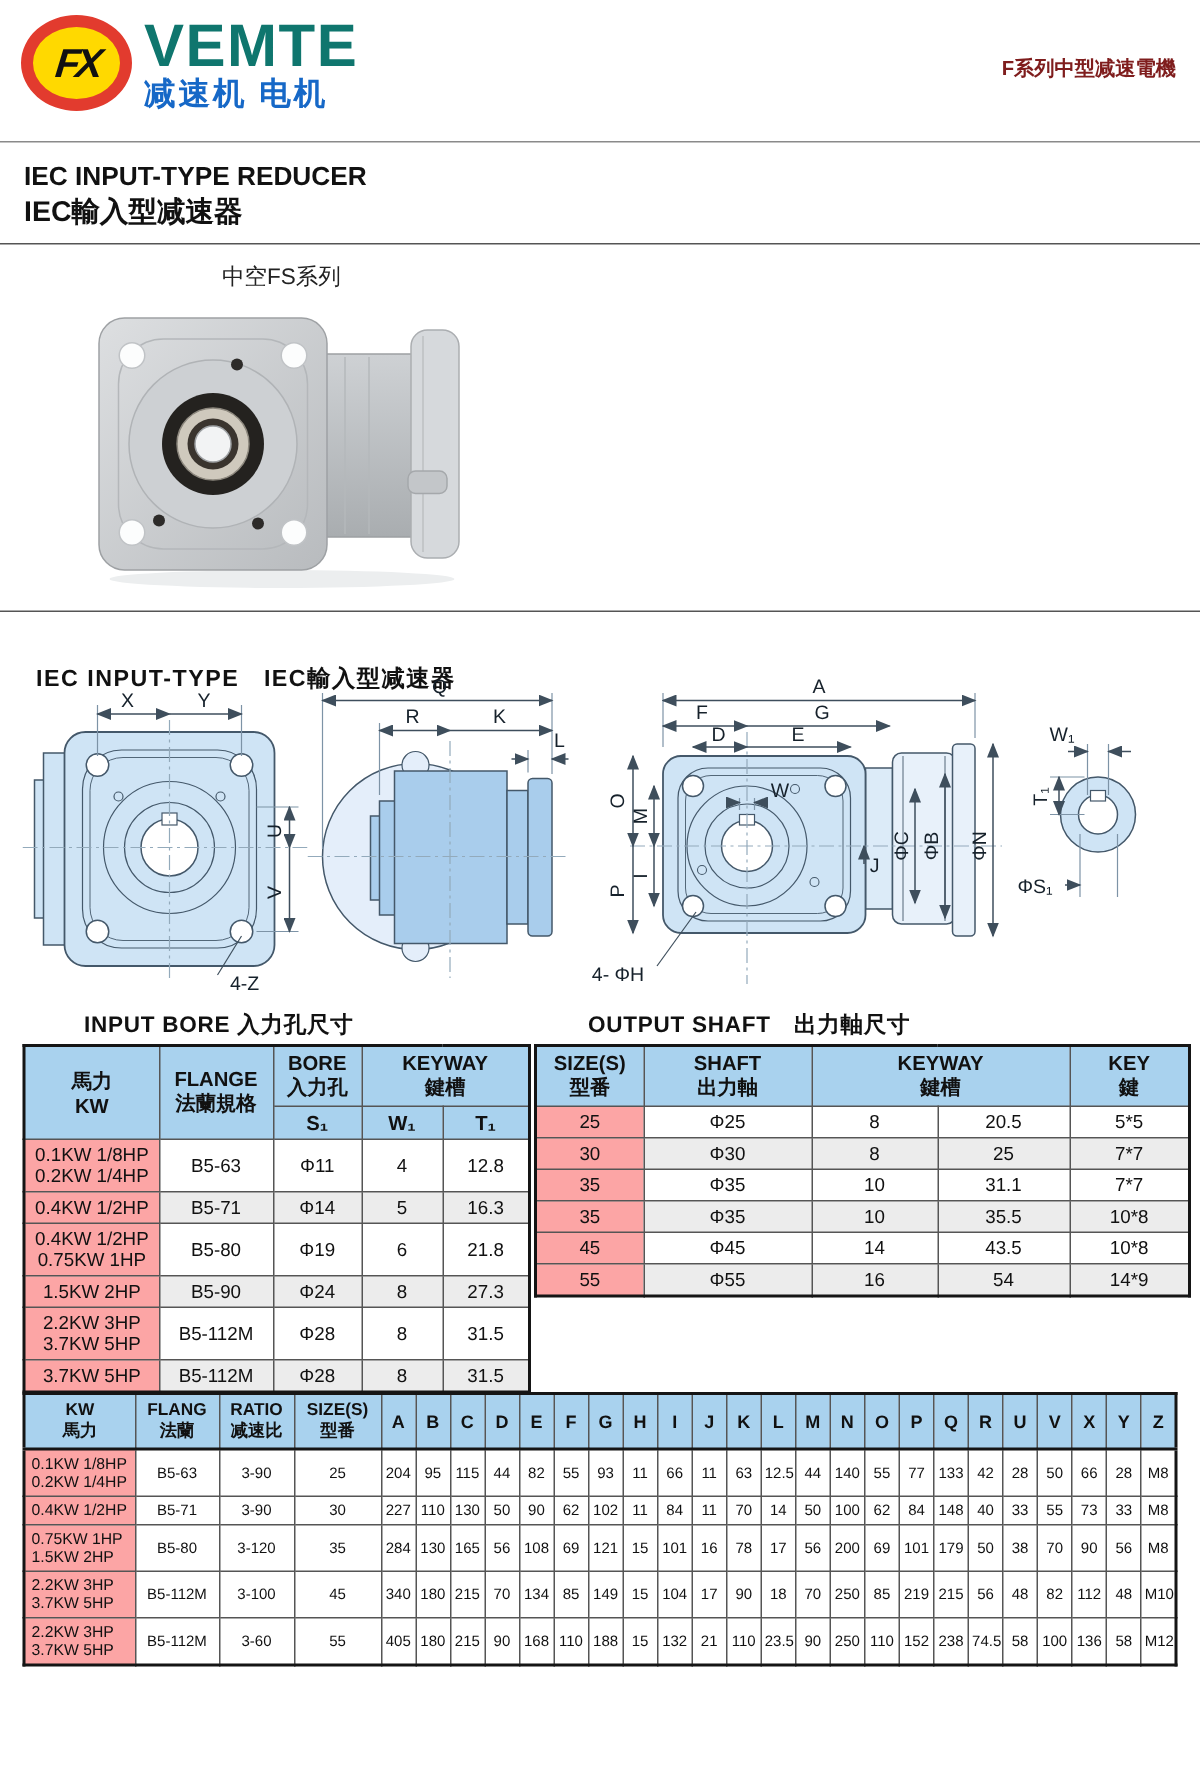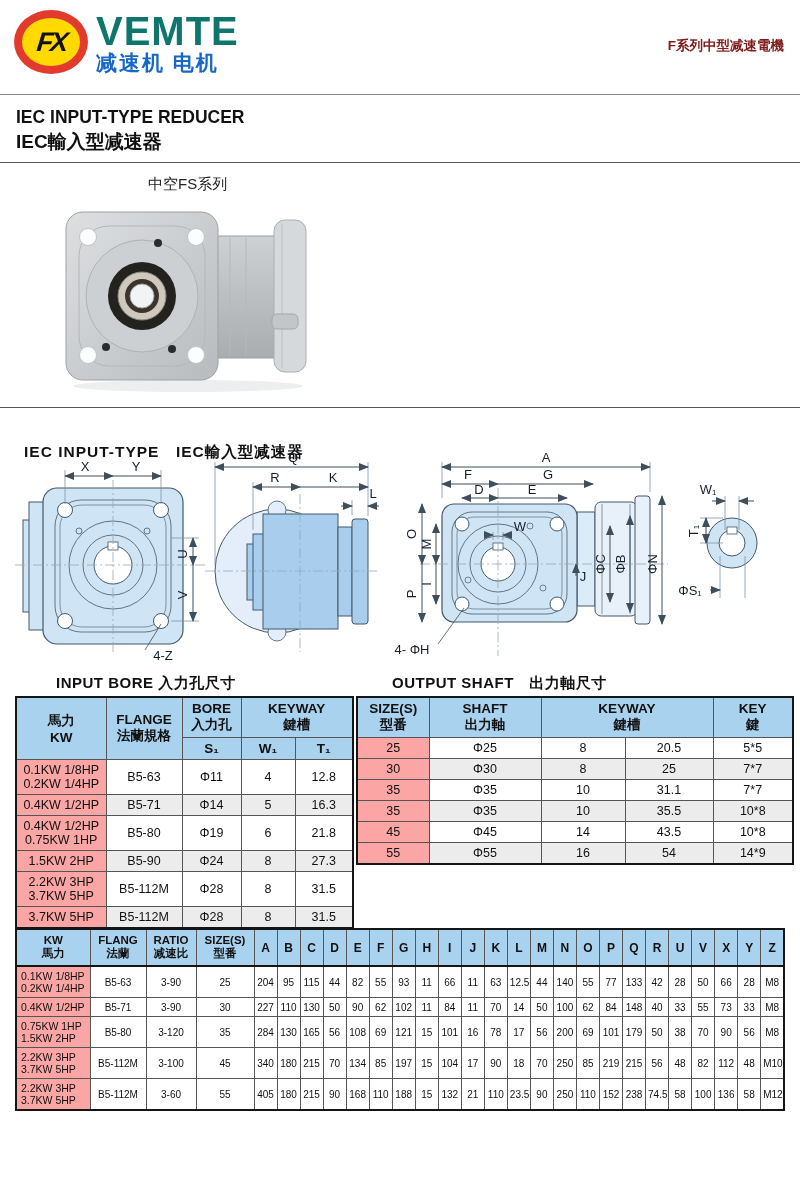"197" td { text: 197 -> 149 }
